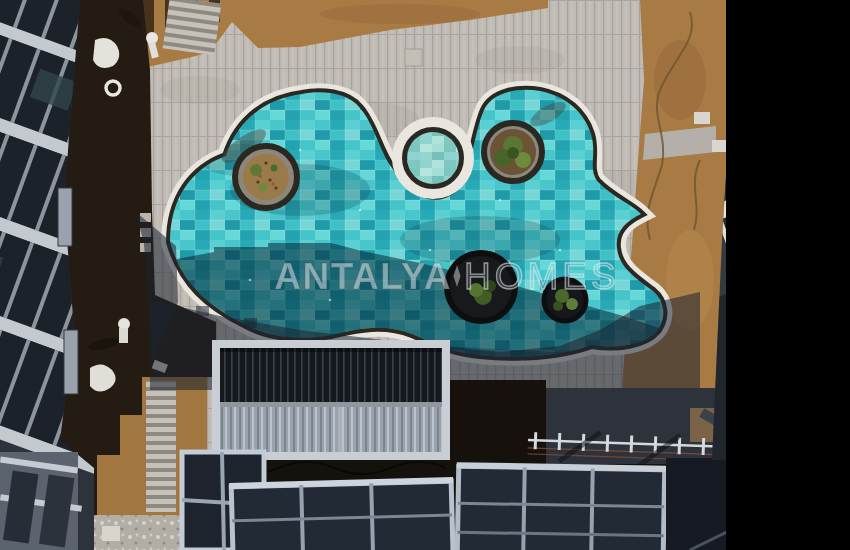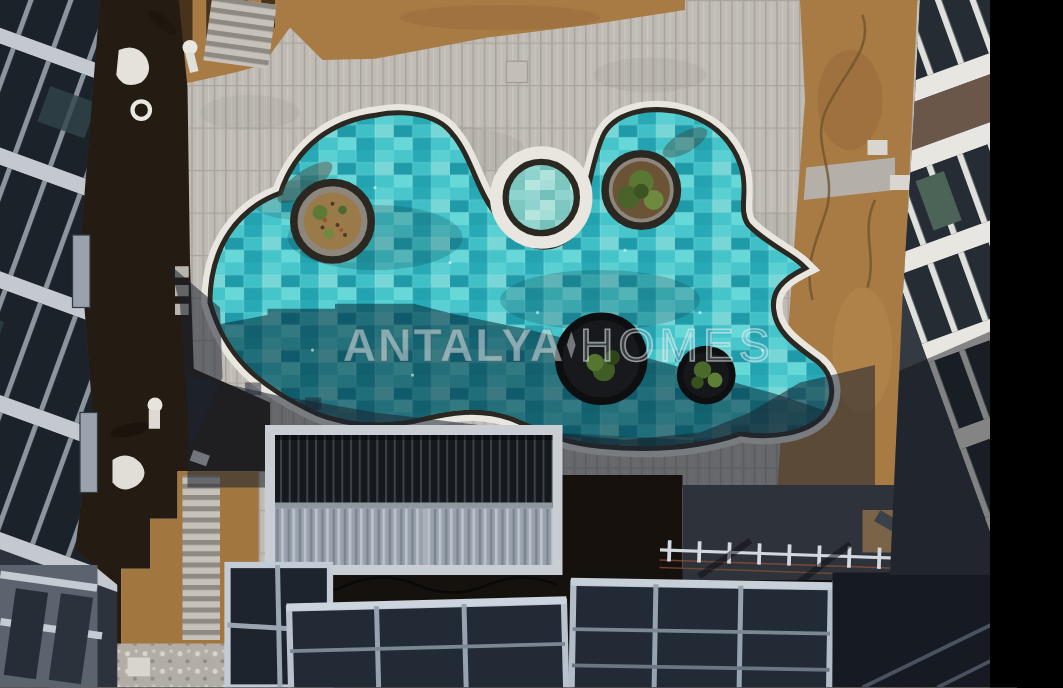"ANTALYA" .stage { width: 792px -> 726px }
